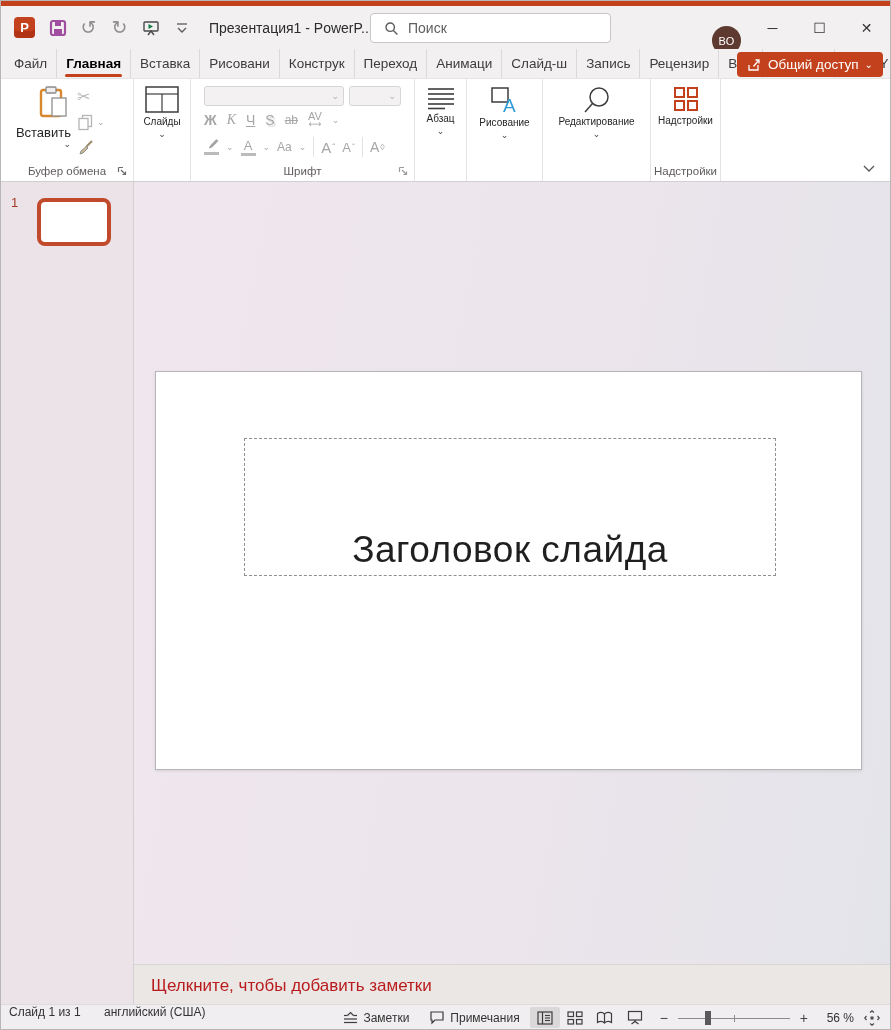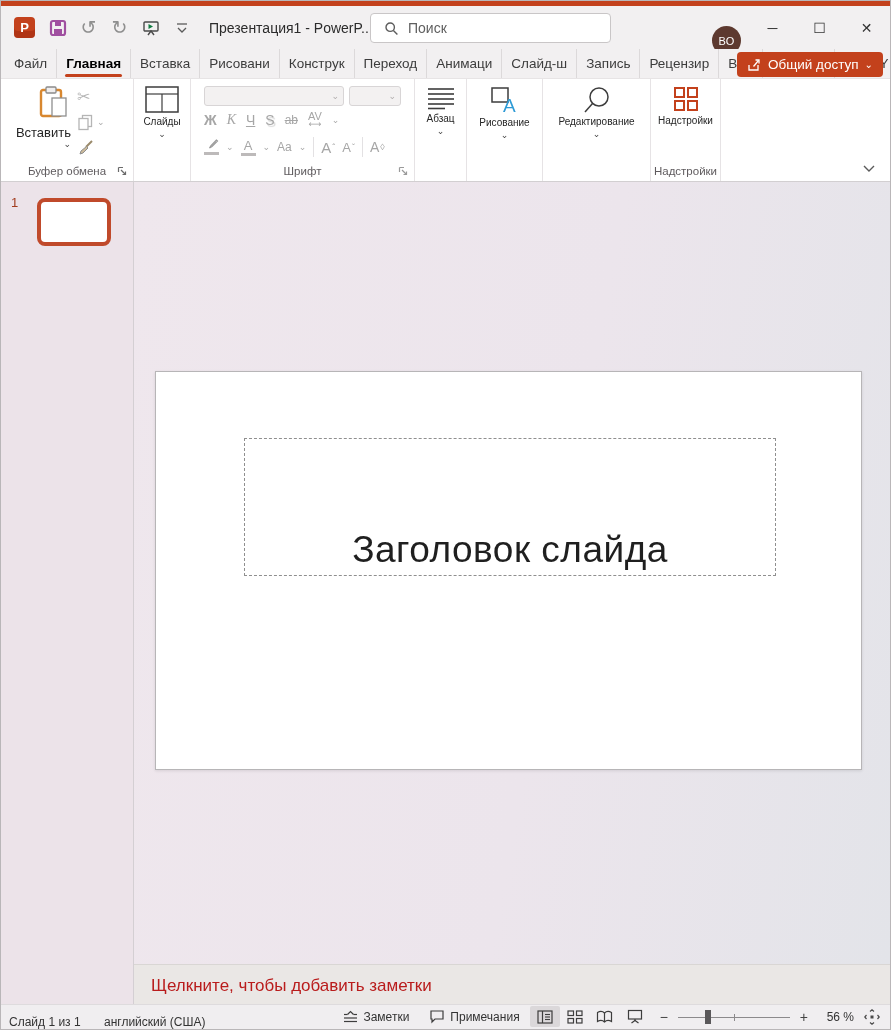"Слайд 1 из 1" .statusbar { align-items: flex-end -> flex-start }
